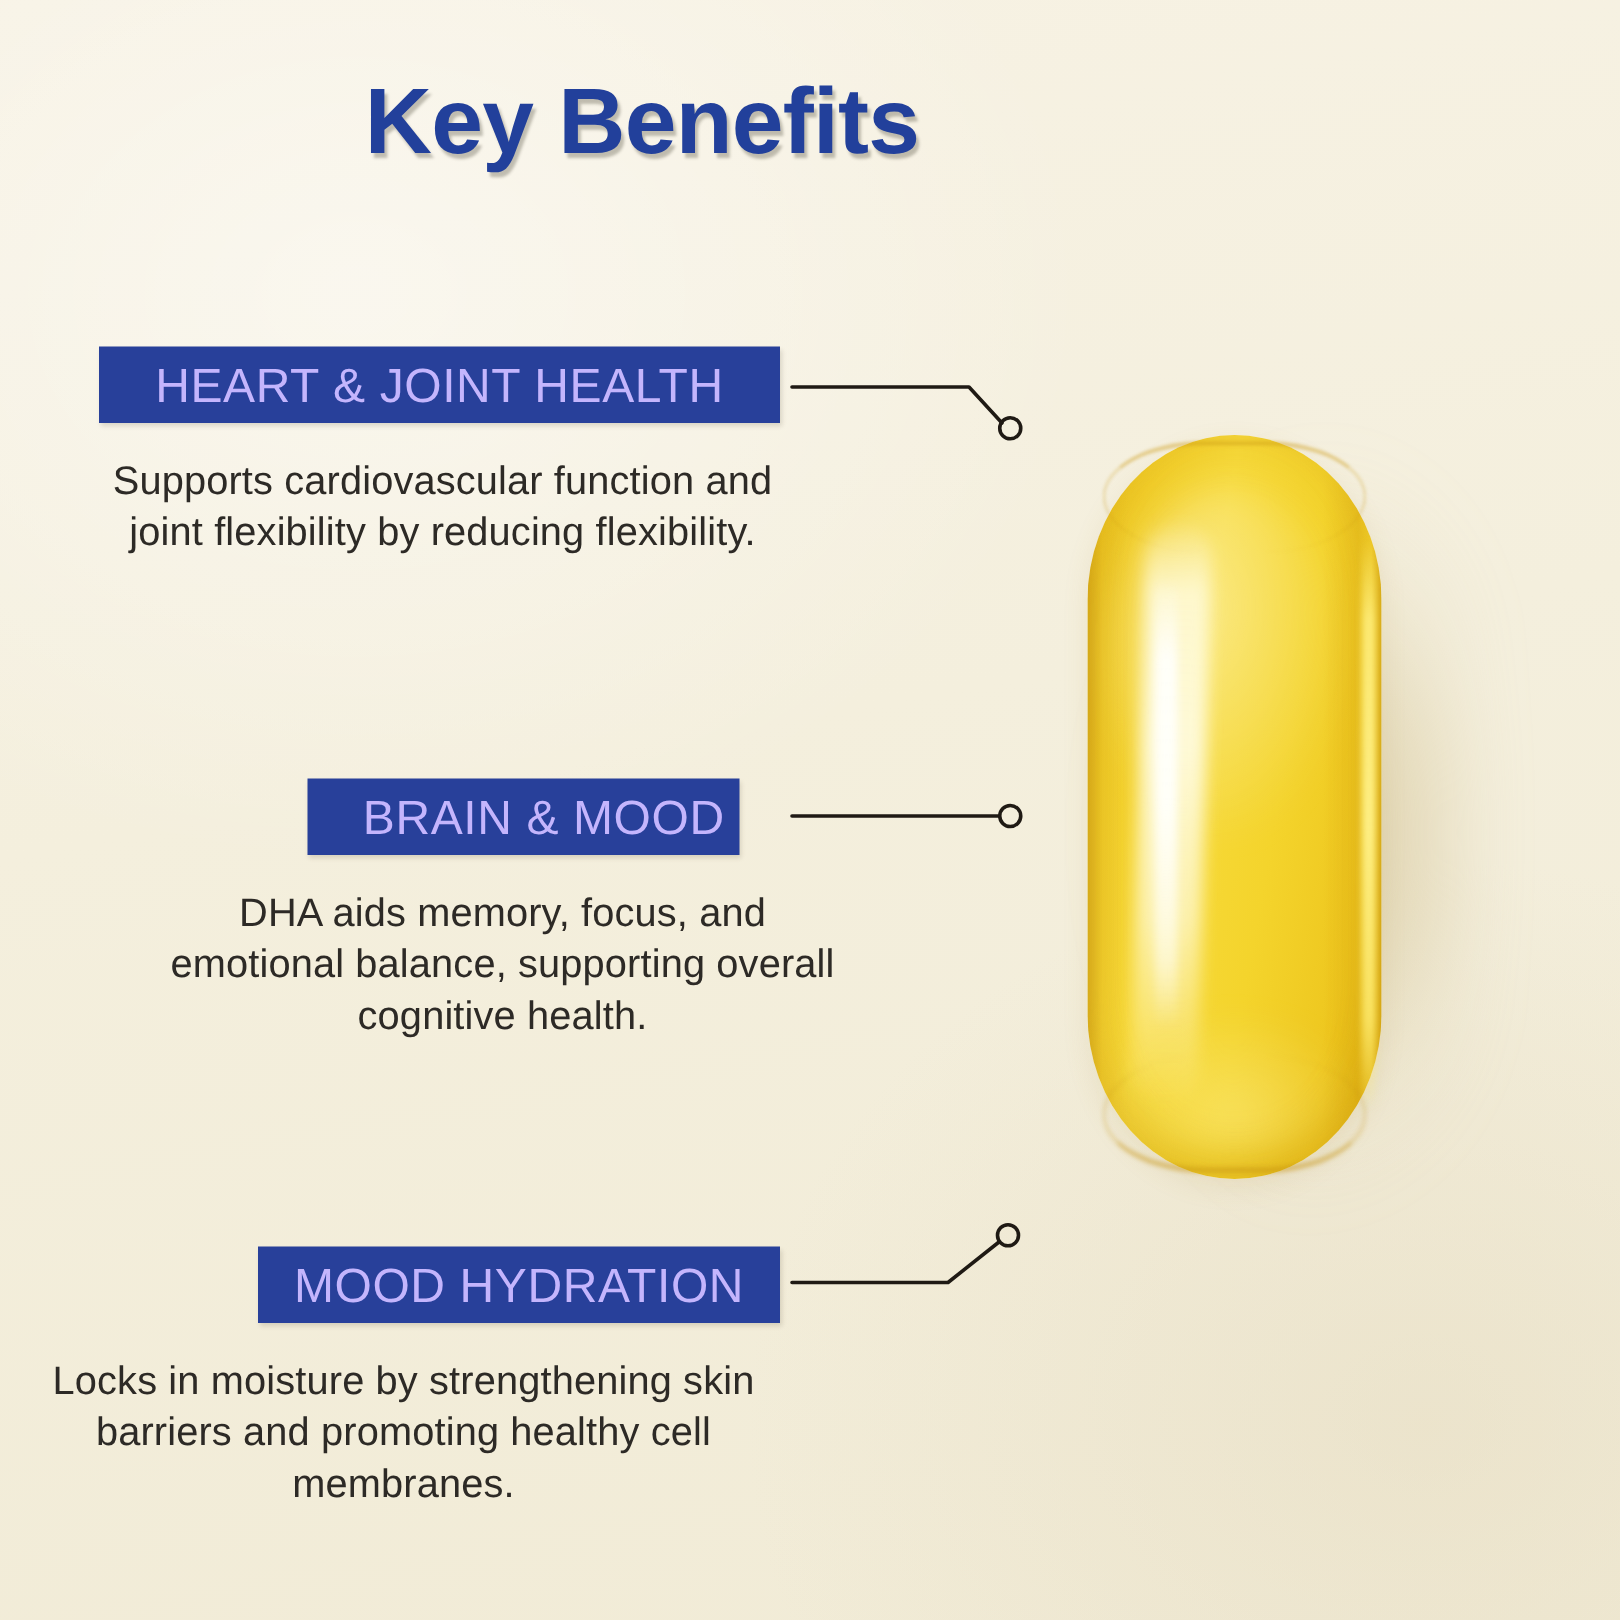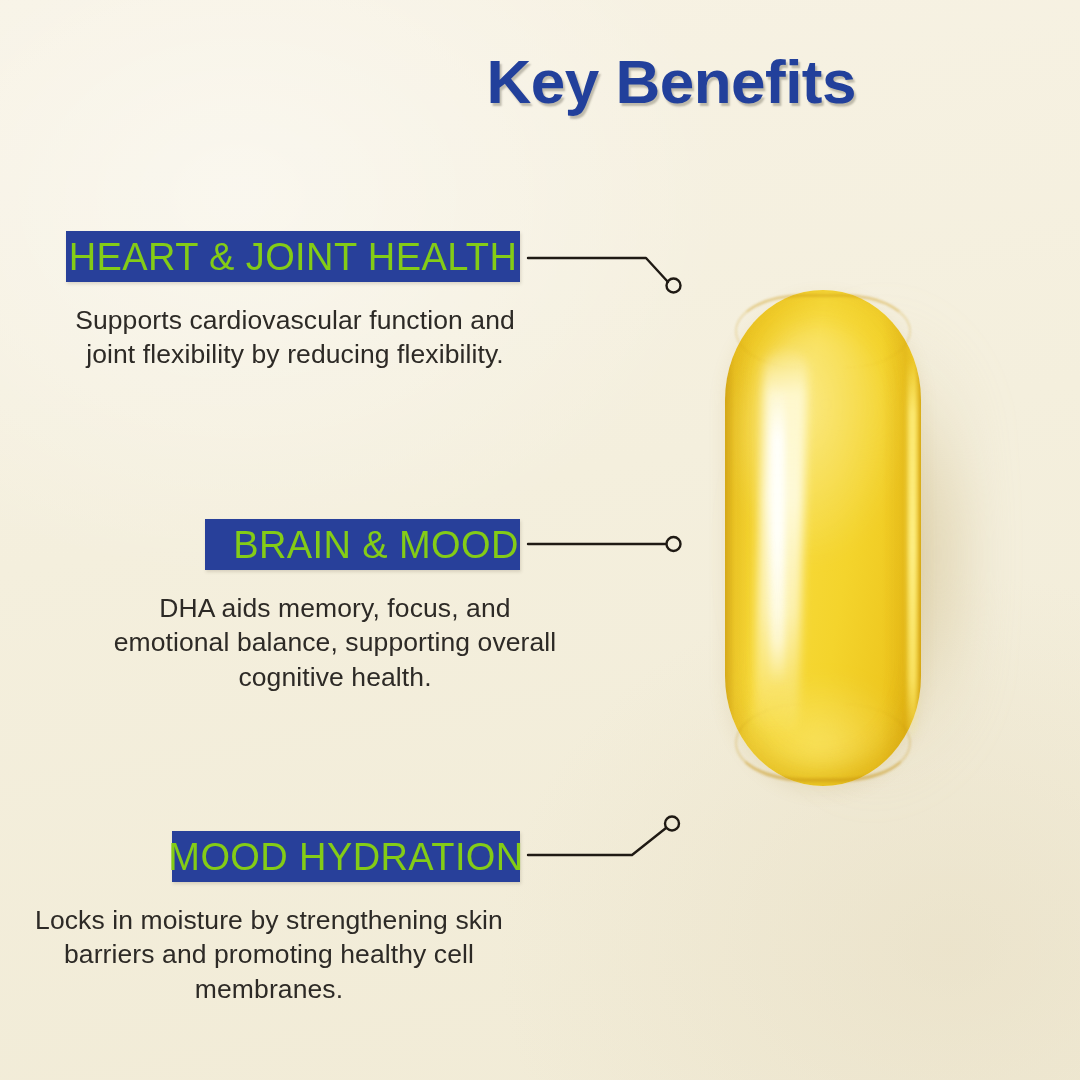"Key Benefits" #page-title { text-align: right -> center }
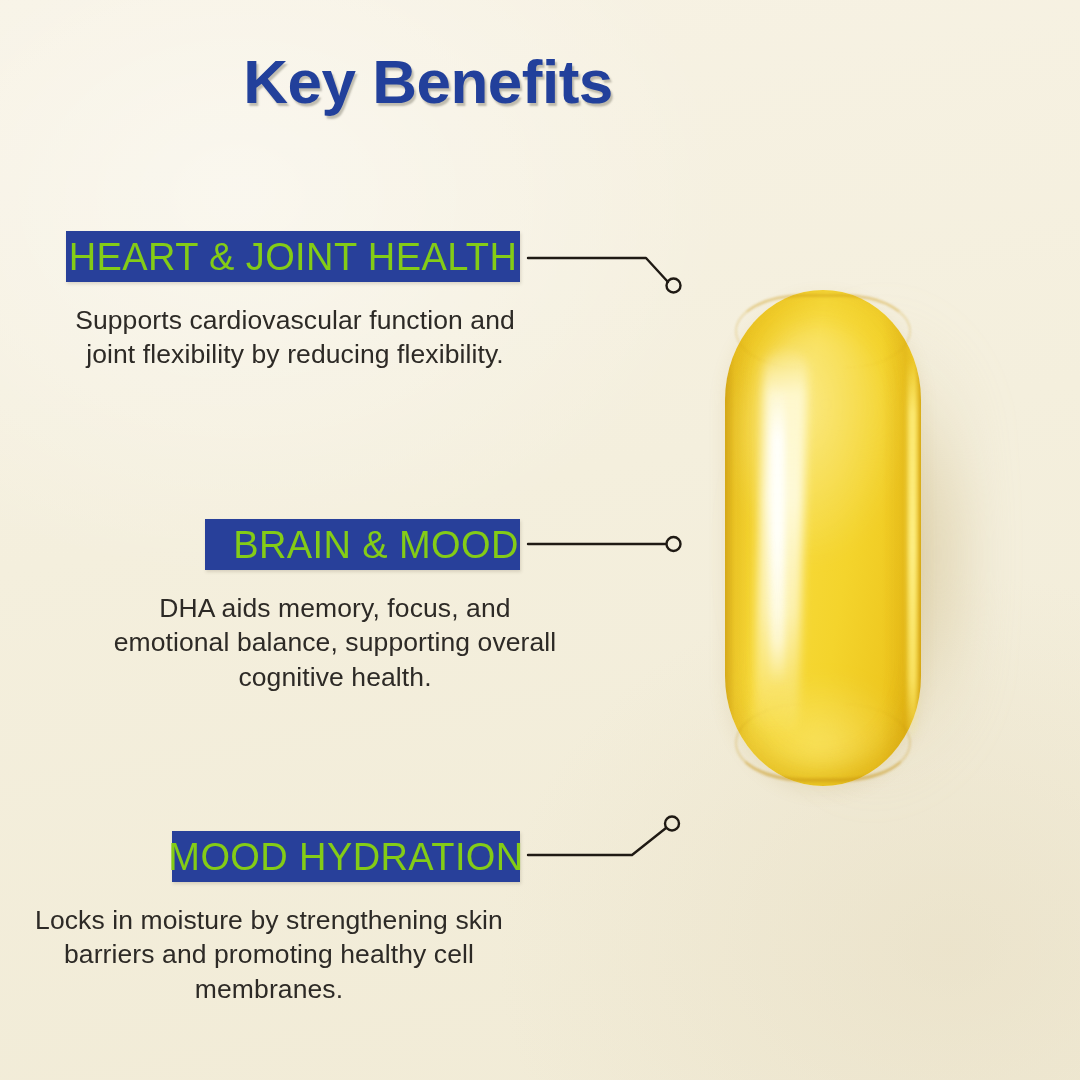"HEART & JOINT HEALTH" .badge-label { color: #84cc16 -> #c4b5fd; font-size: 38px -> 32px }
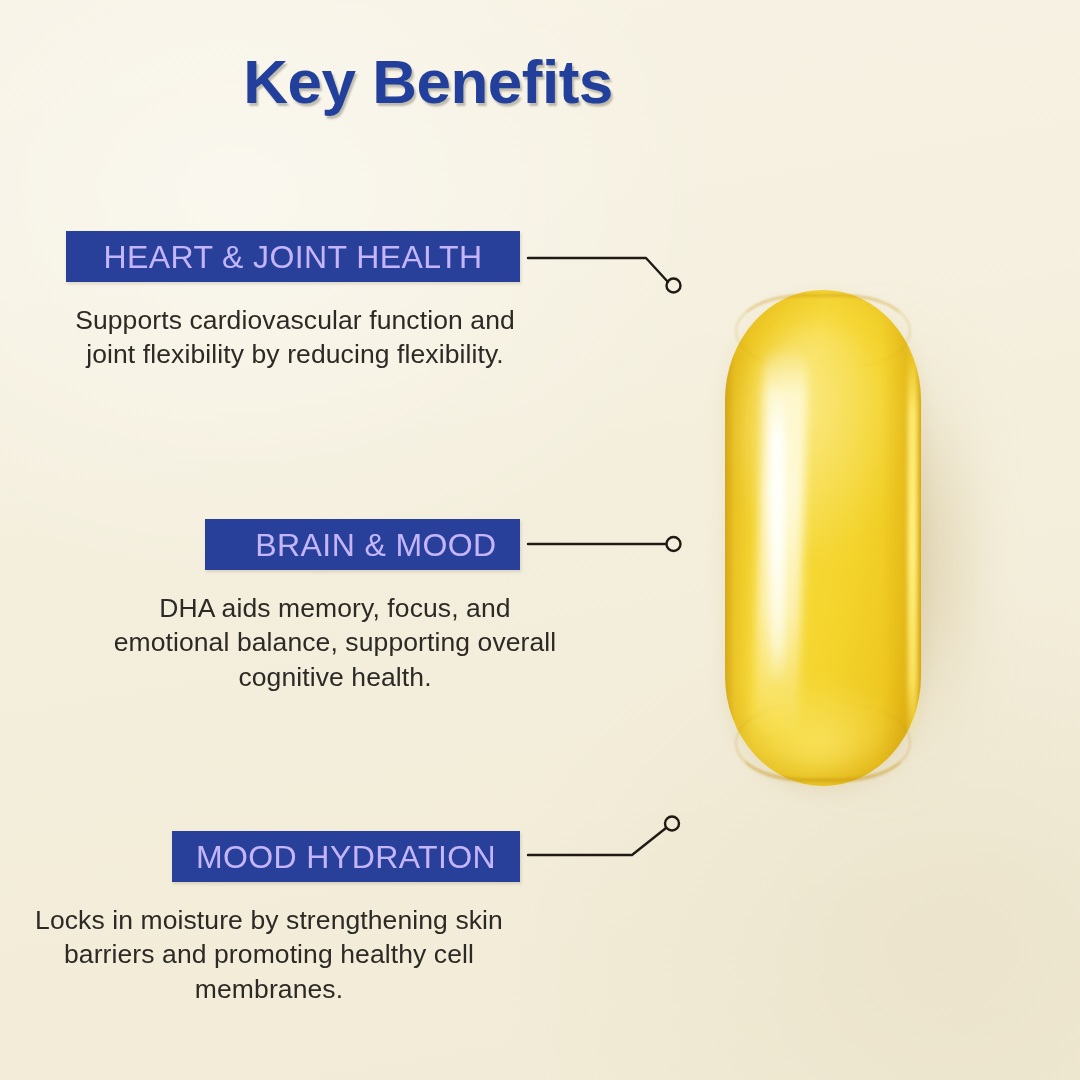"BRAIN & MOOD" div.badge { width: 315px -> 288px }
